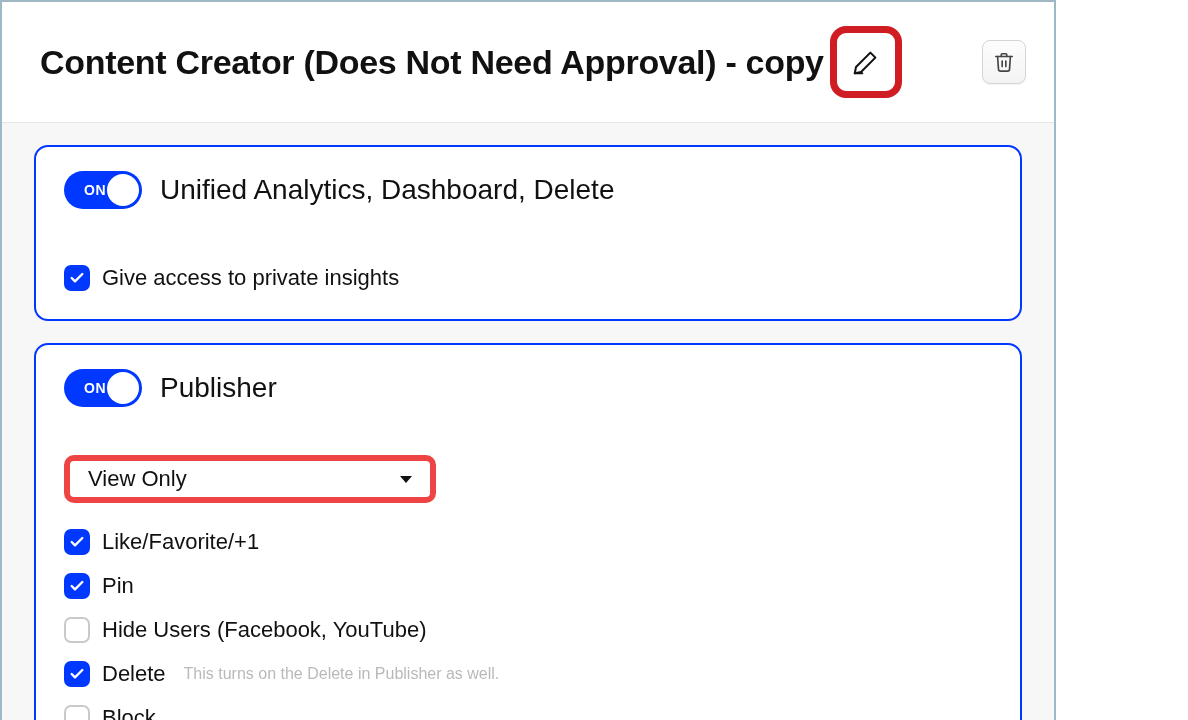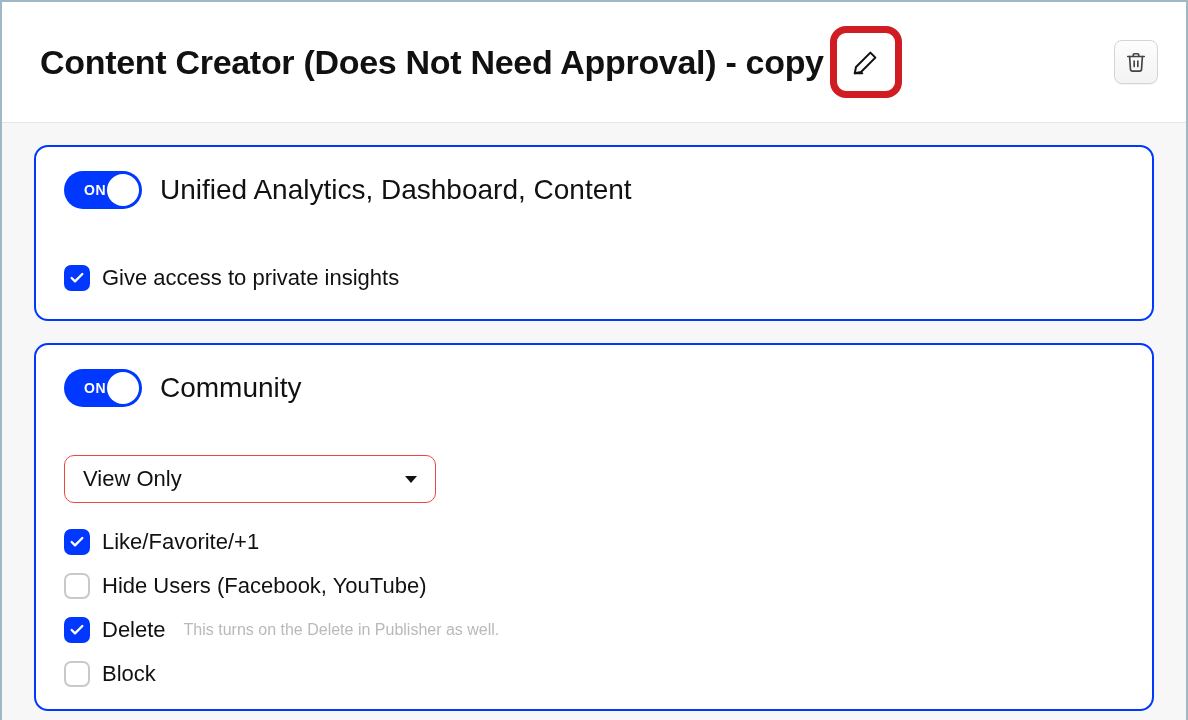"Content Creator (Does Not Need" .frame { width: 1188px -> 1056px }
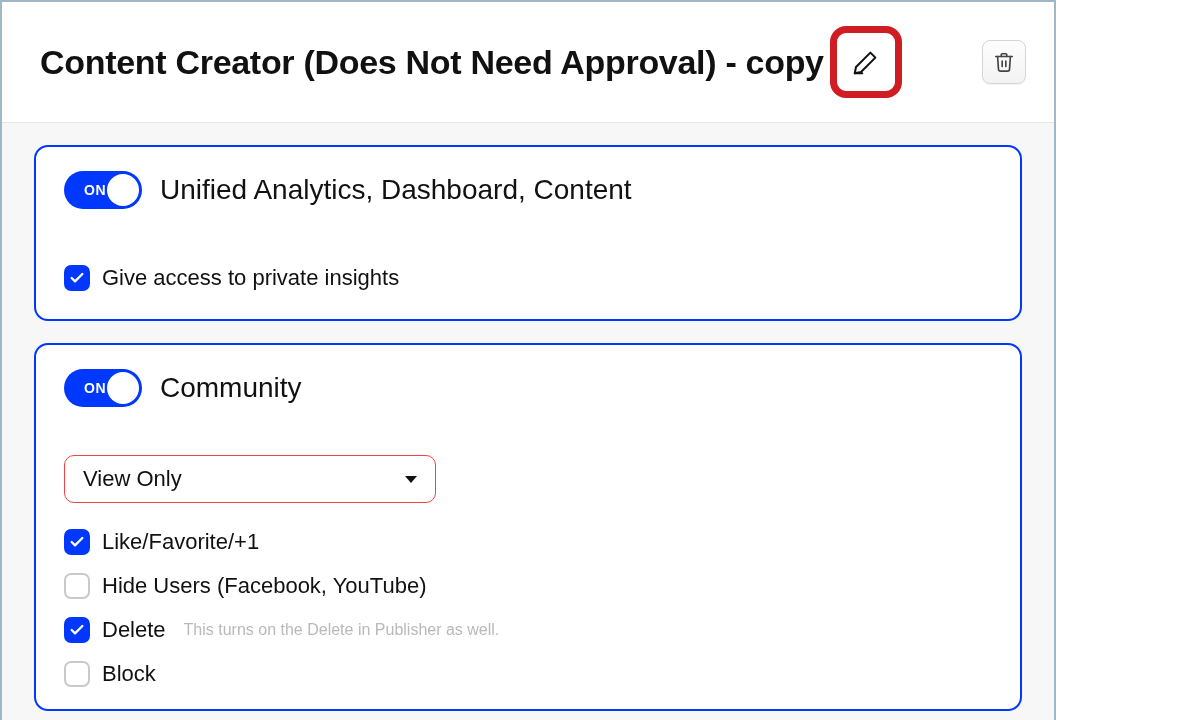"Unified Analytics, Dashboard, Content" div.card-title { text: Content -> Delete }
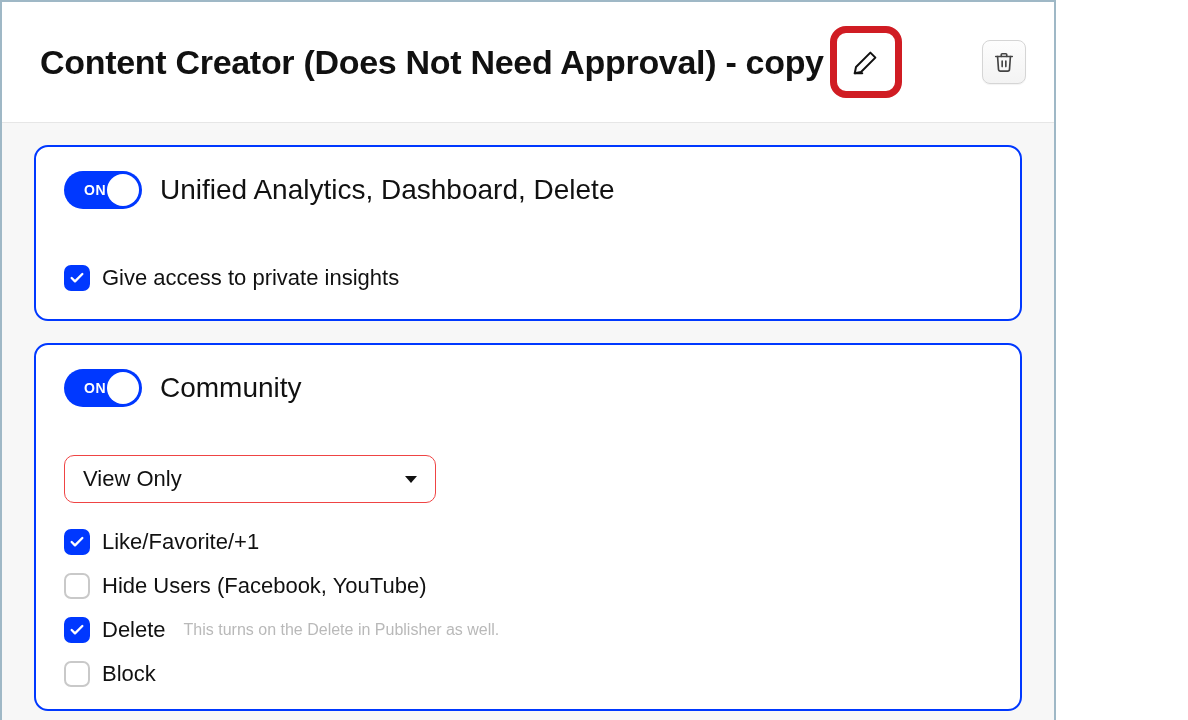"Community" div.card-title { text: Community -> Publisher }
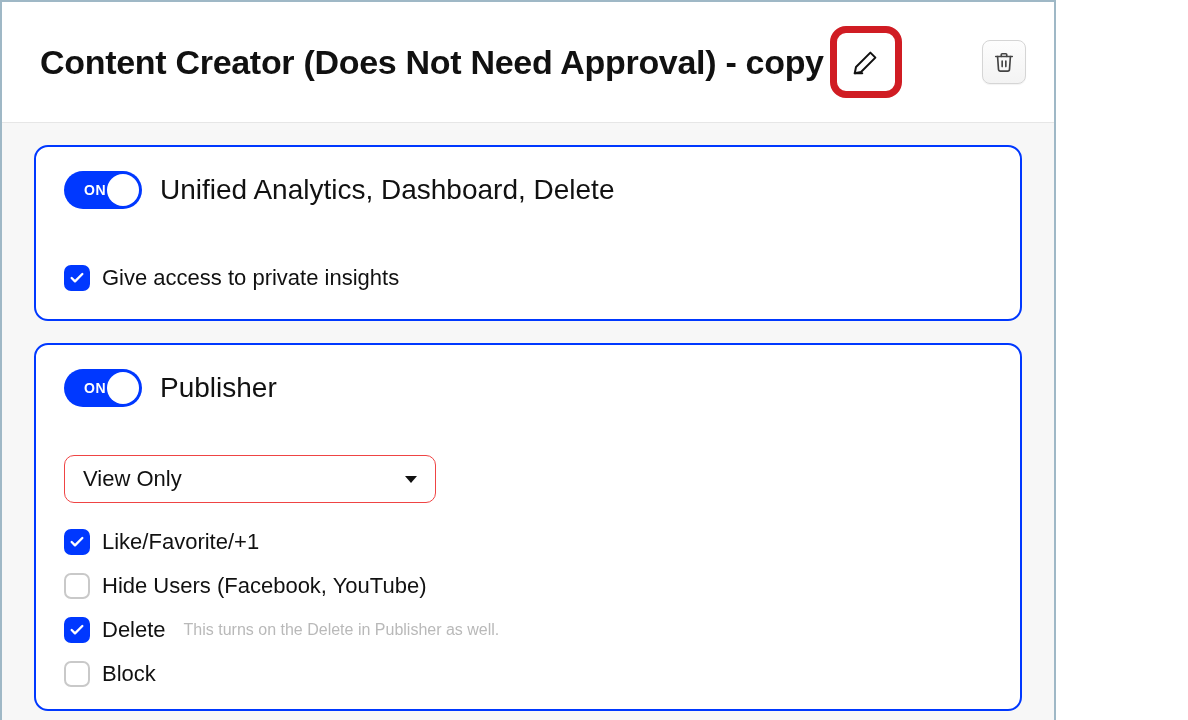"View Only" .select { border: 1px solid #ef4444 -> 6px solid #ef4444 }
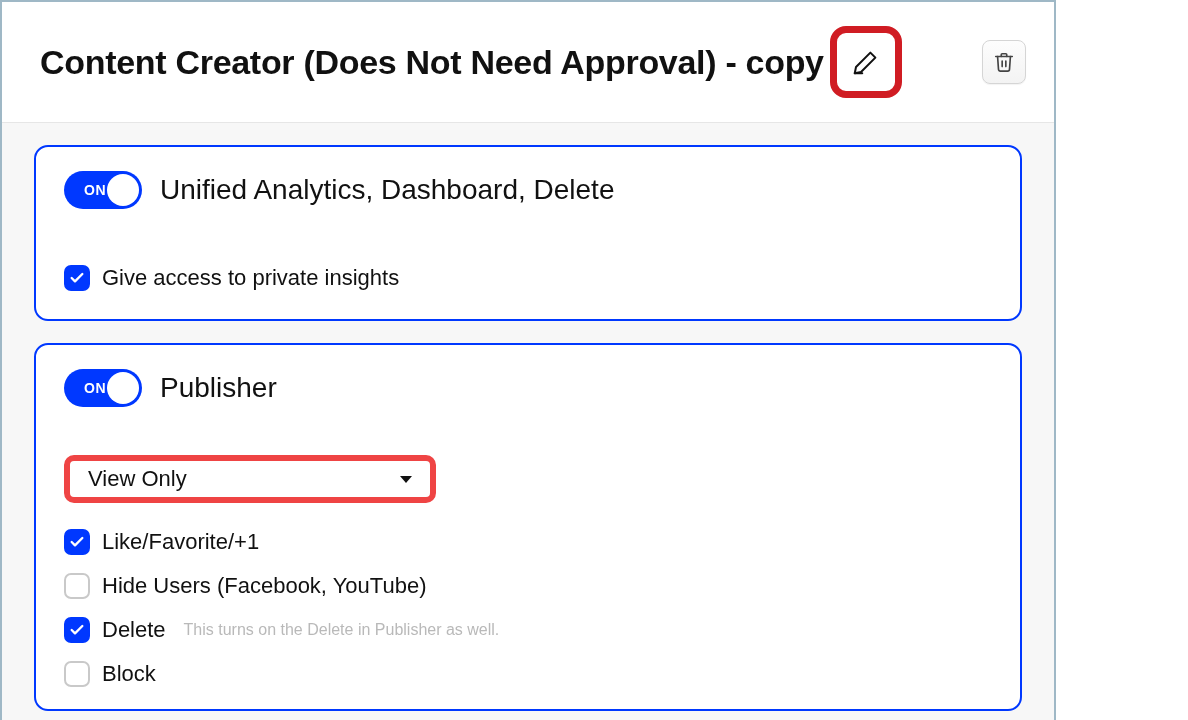"Pin" div.check-row { html: none -> <div> <div> <svg> <polyline></polyline> </svg> </div> <div>Pin</div> </div> }
